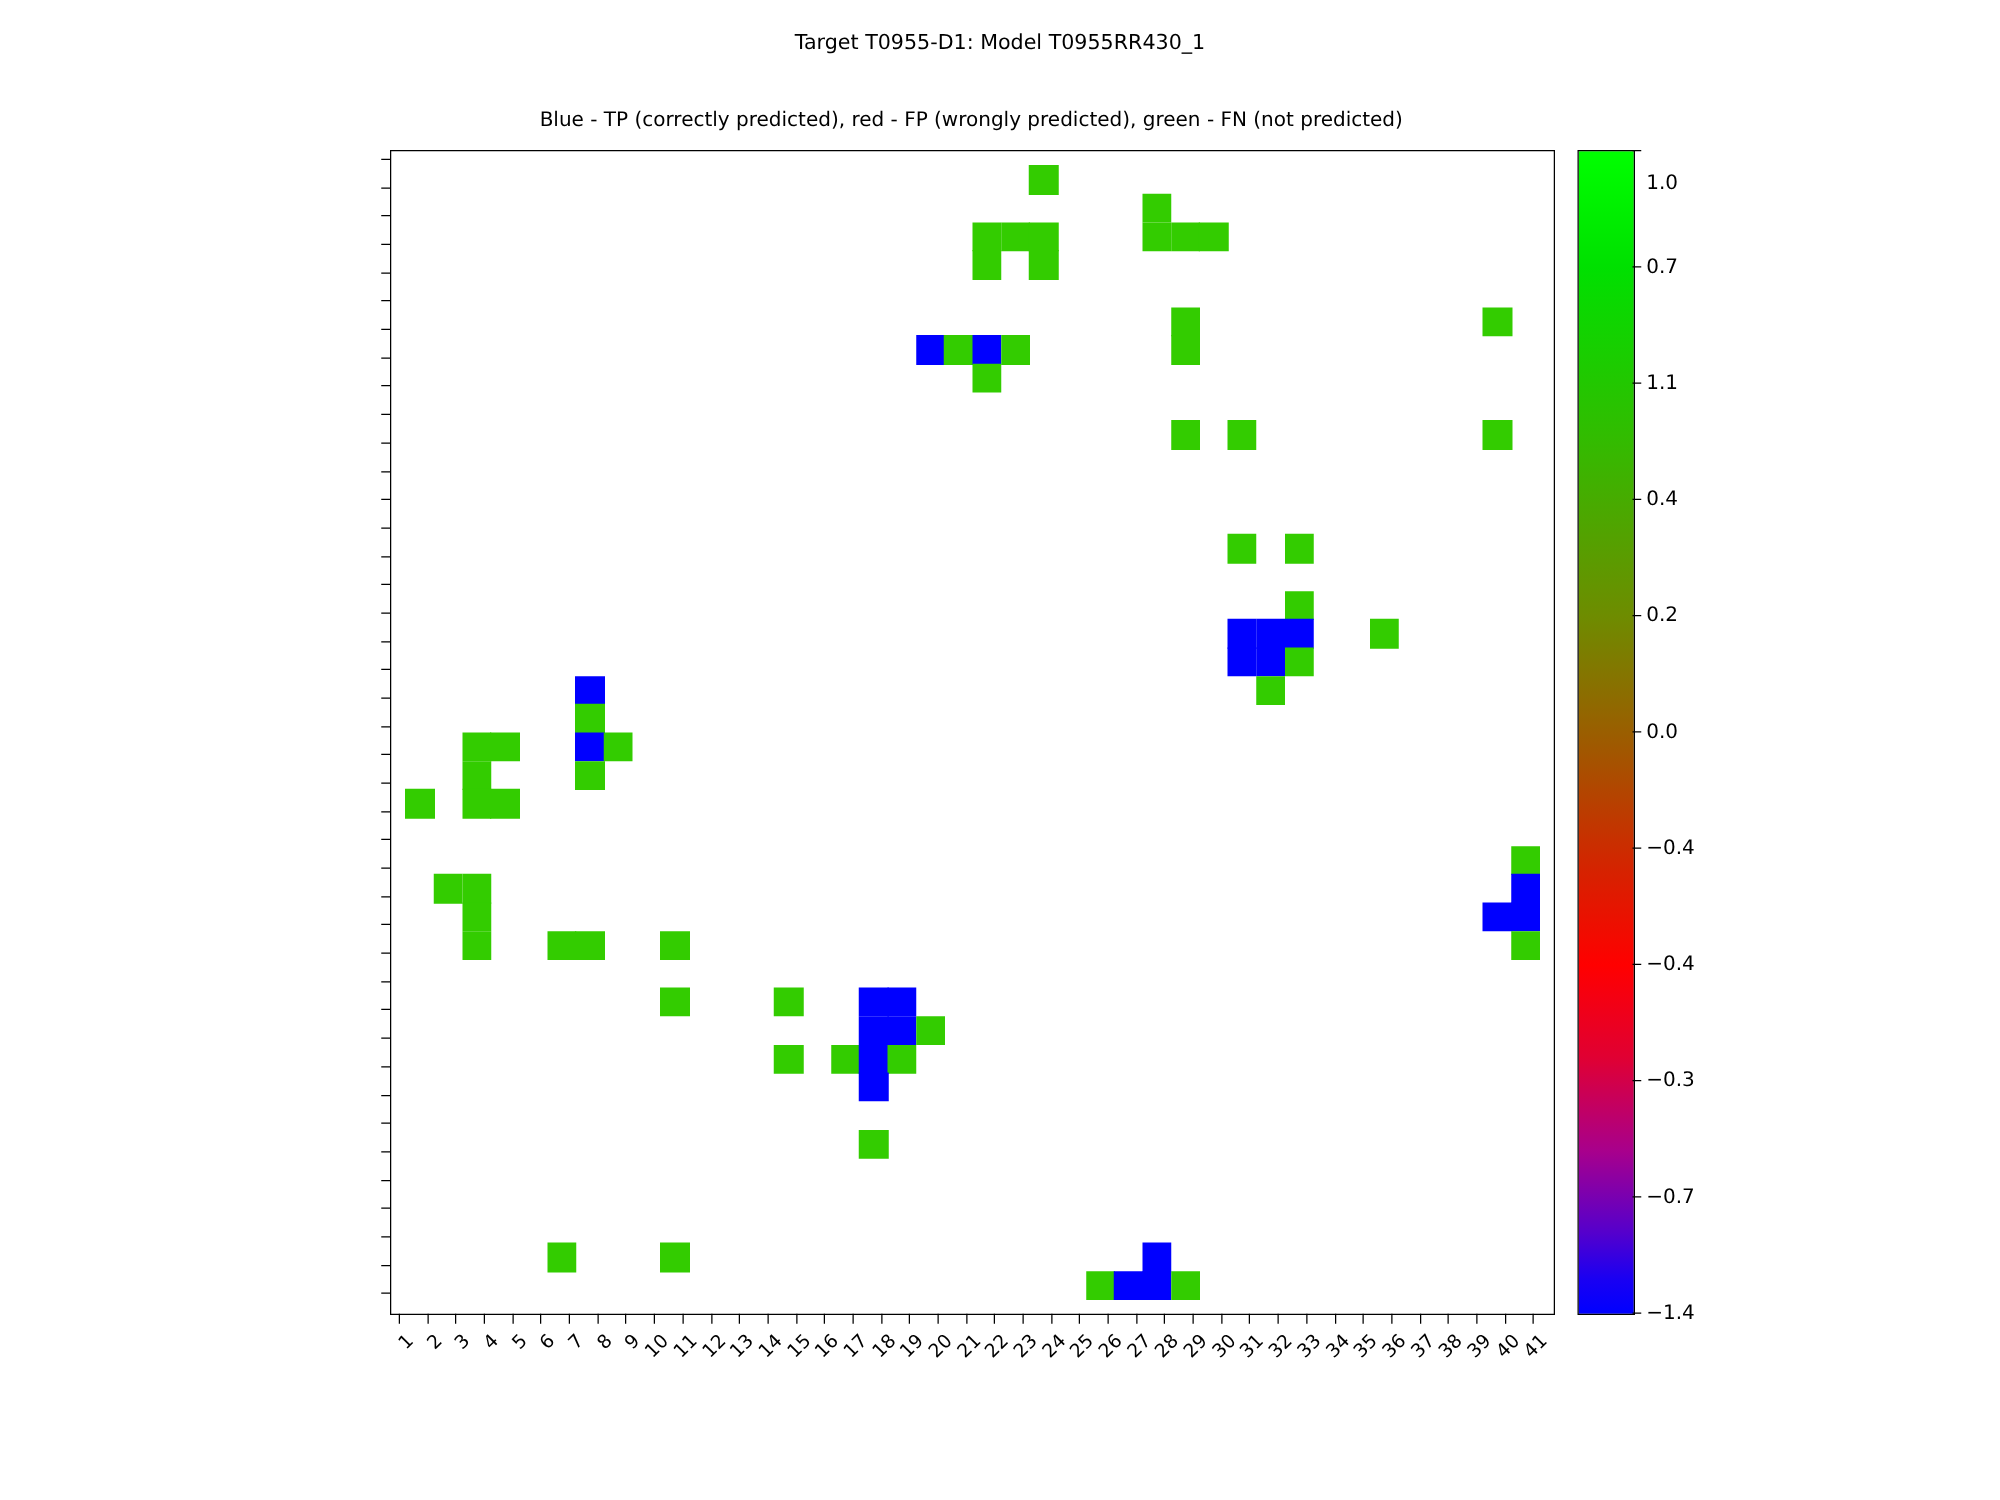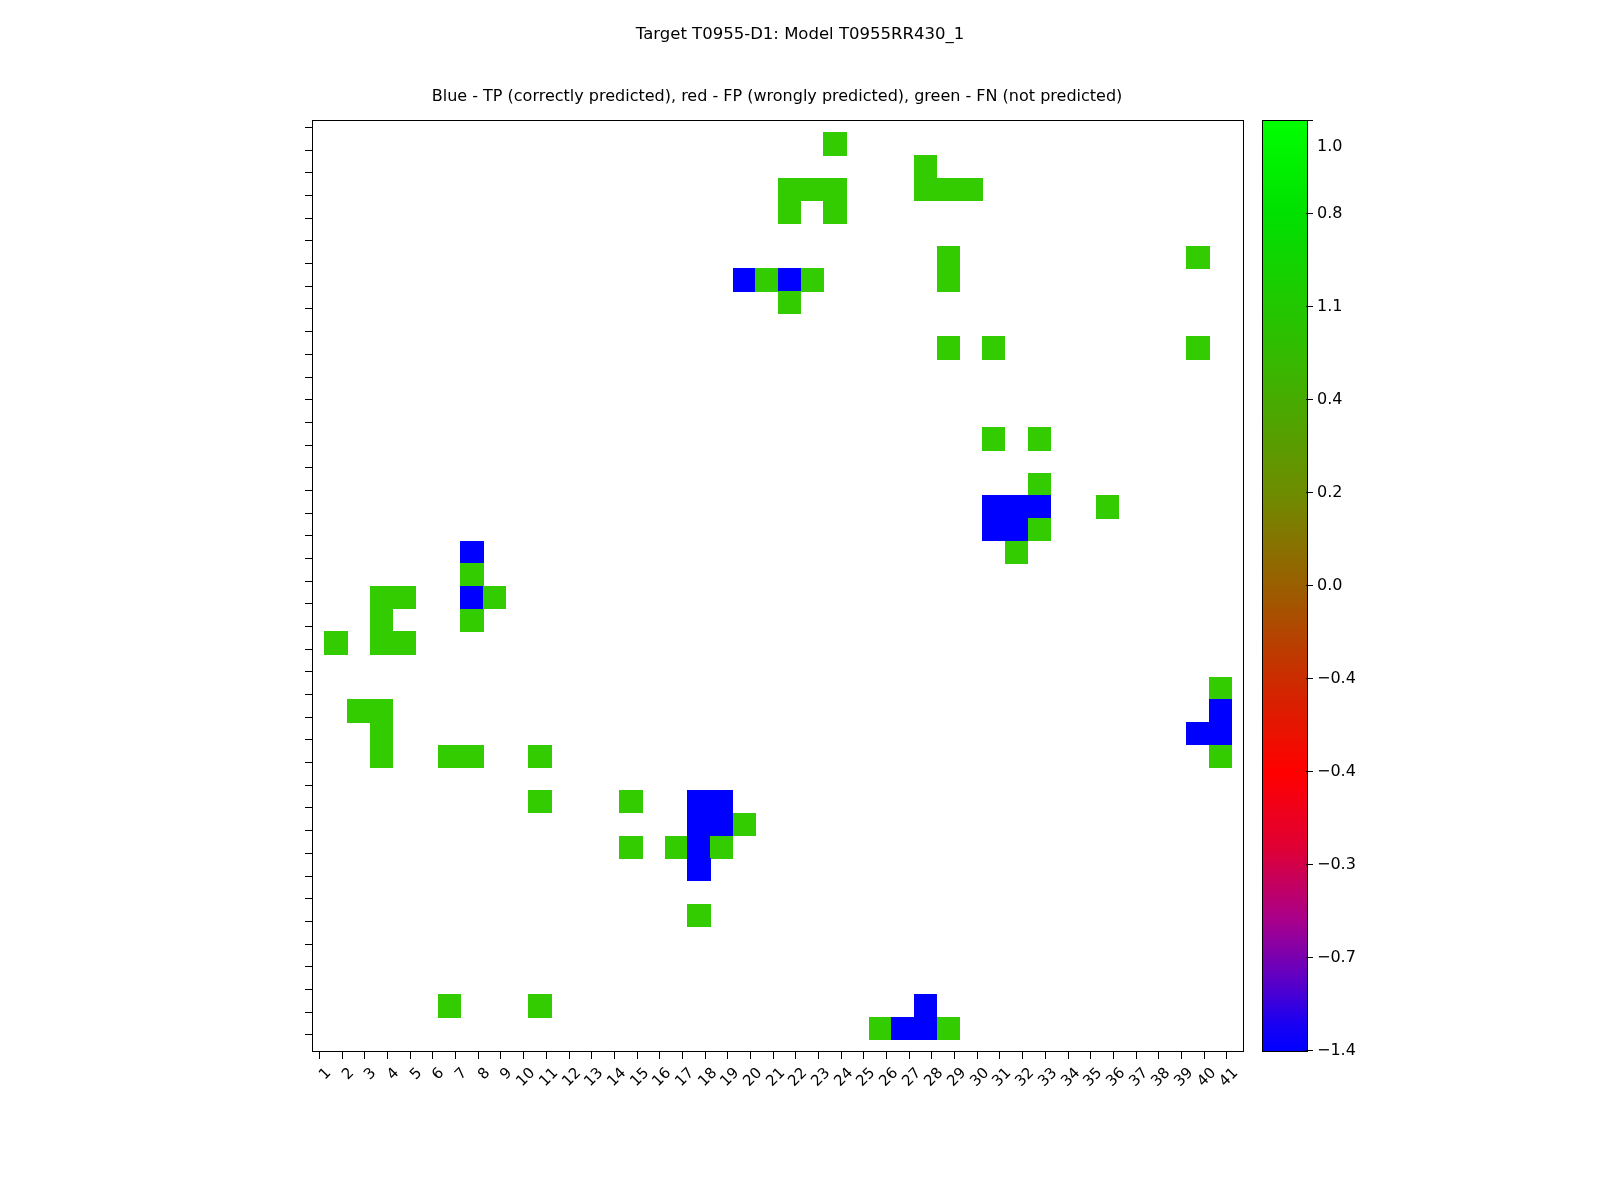"0.8" div.cbtick-label { text: 0.8 -> 0.7 }
